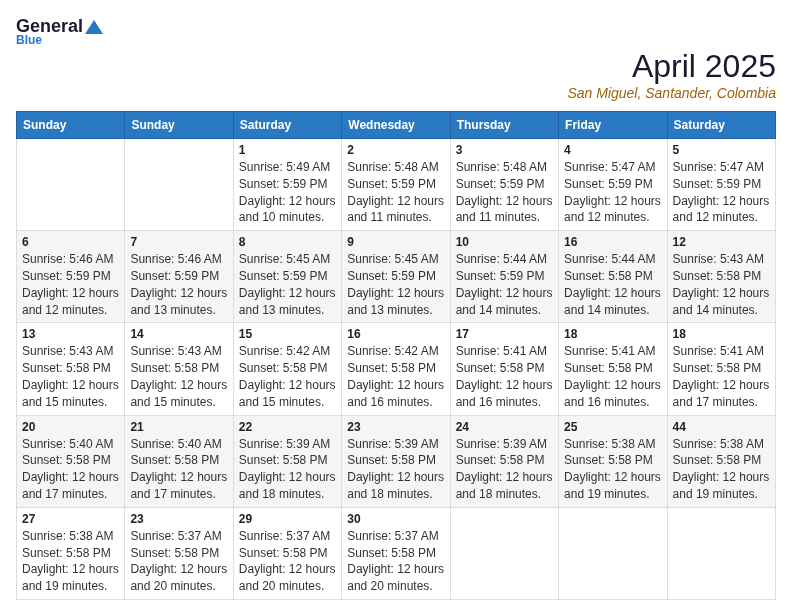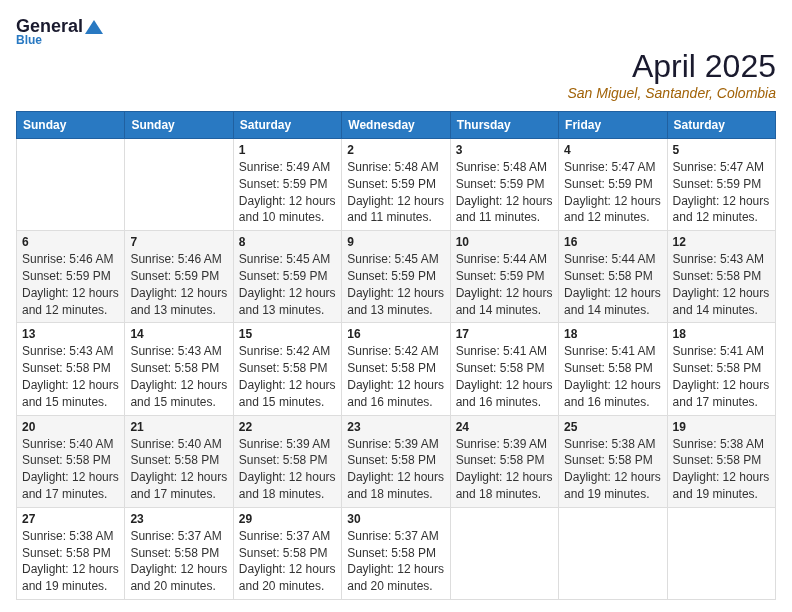"19" span.day-num { text: 19 -> 44 }
